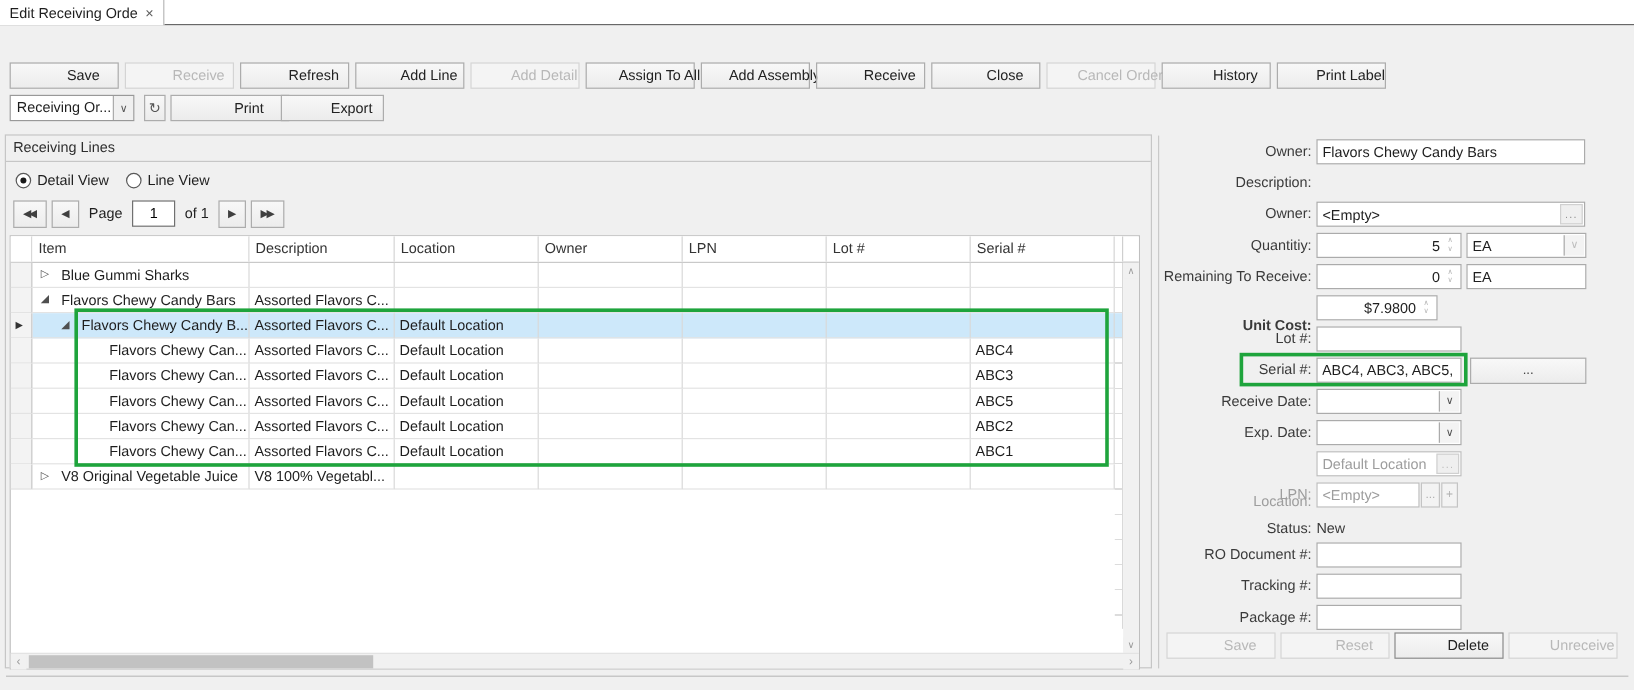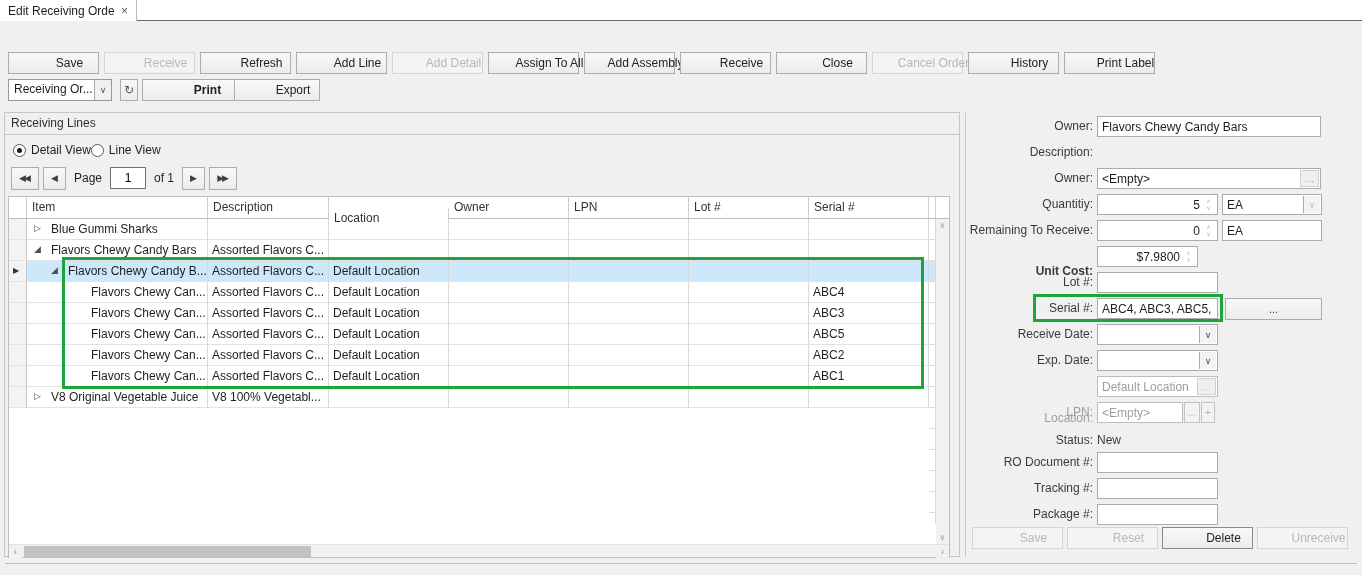"Print" div.btn { font-weight: bold -> none }
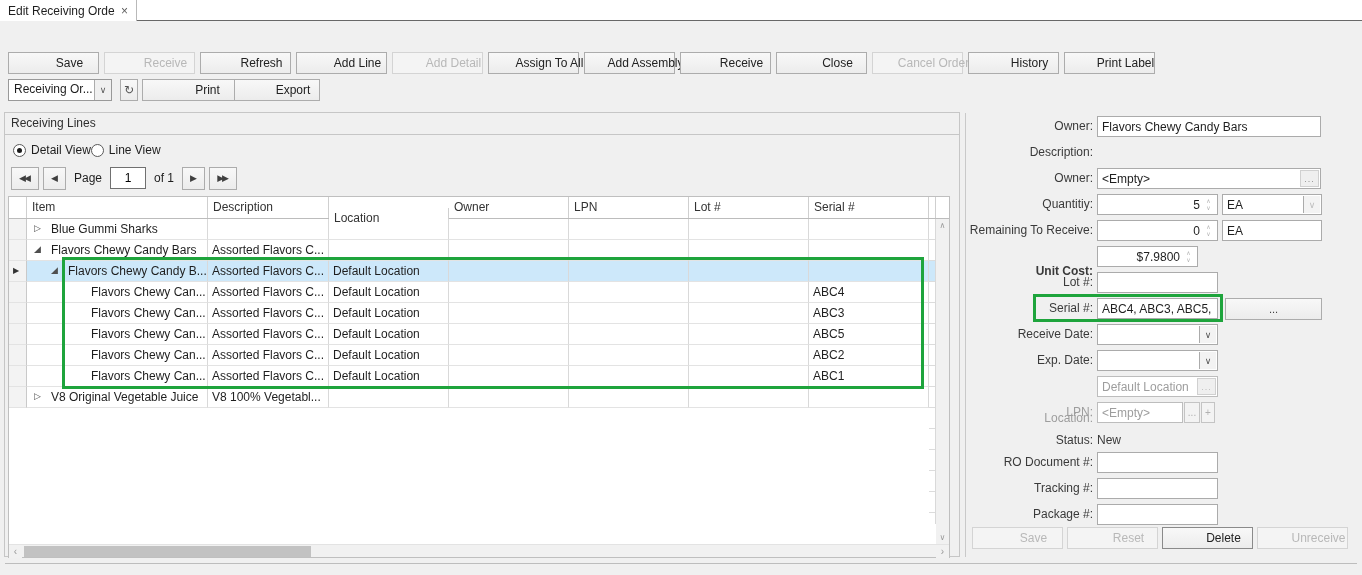"Detail View" .radios { gap: none -> 14px }
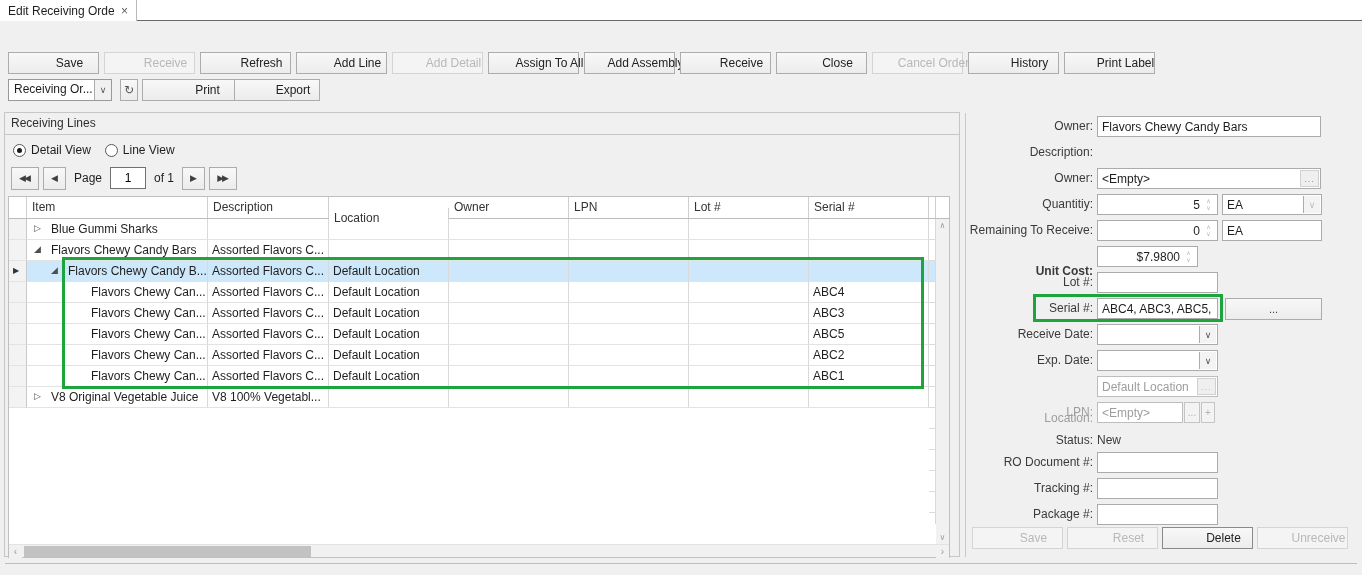"Location" div.hcell { margin-top: 11px -> none }
